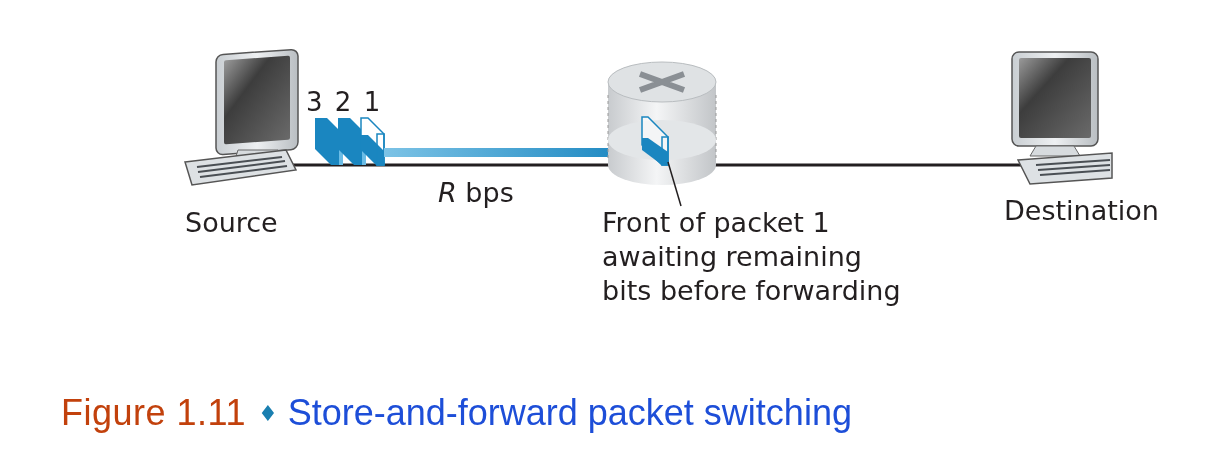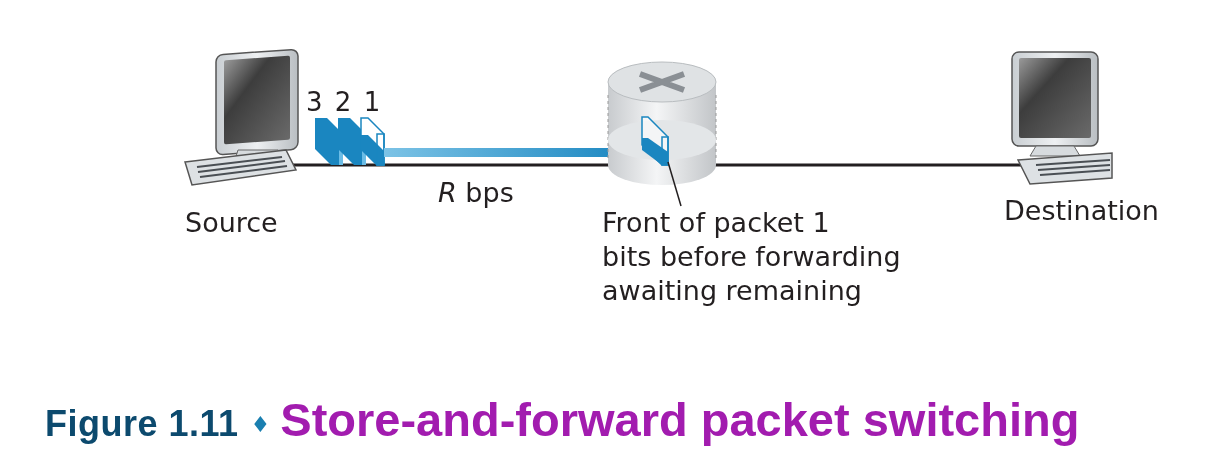"bits before forwarding" div { order: before "awaiting remaining" -> after "awaiting remaining" }
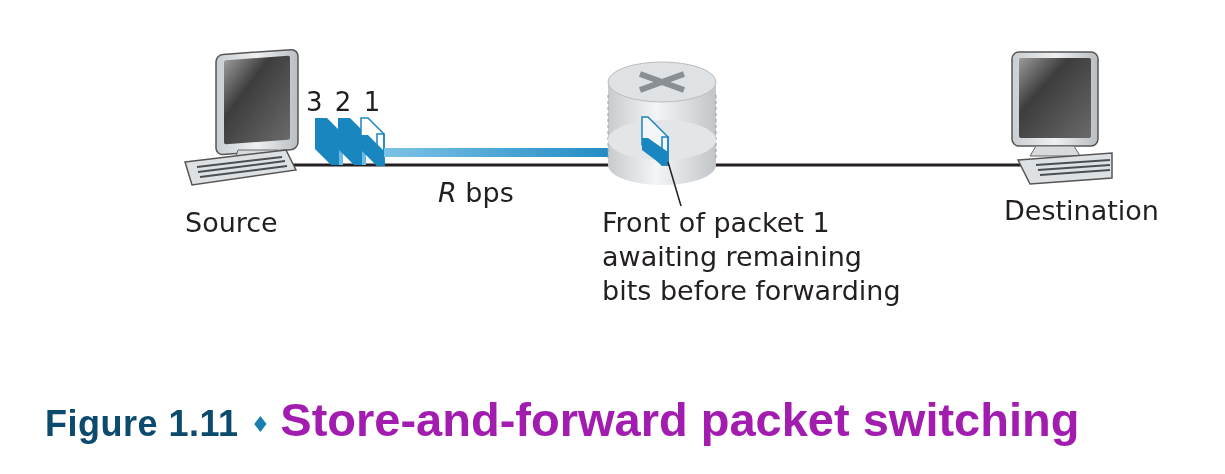"Figure 1.11" .cap-num { color: #0c4a6e -> #c2410c; font-weight: bold -> normal; margin-left: none -> 16px }
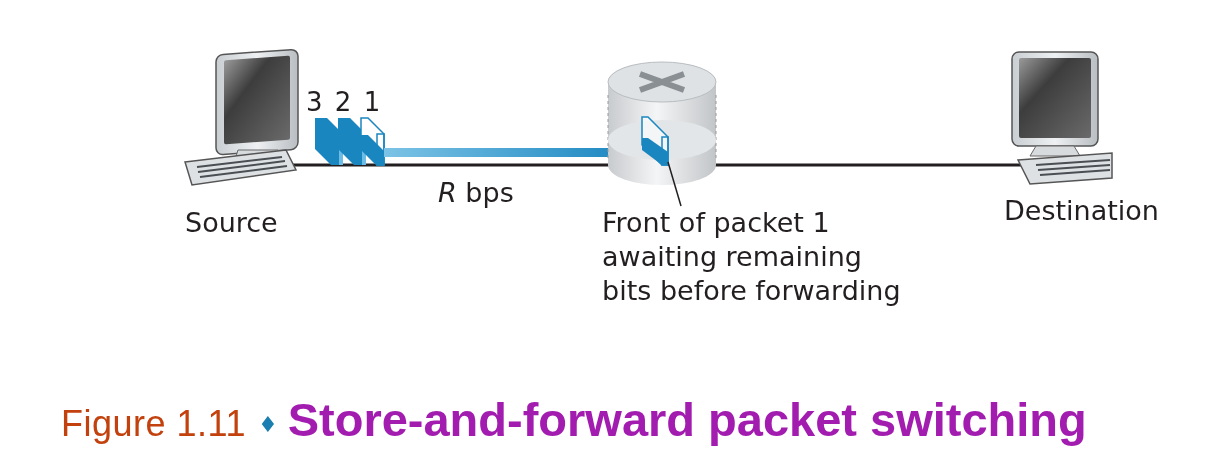"Store-and-forward packet switching" .cap-text { color: #a21caf -> #1d4ed8; font-size: 47px -> 36px; font-weight: bold -> none }
